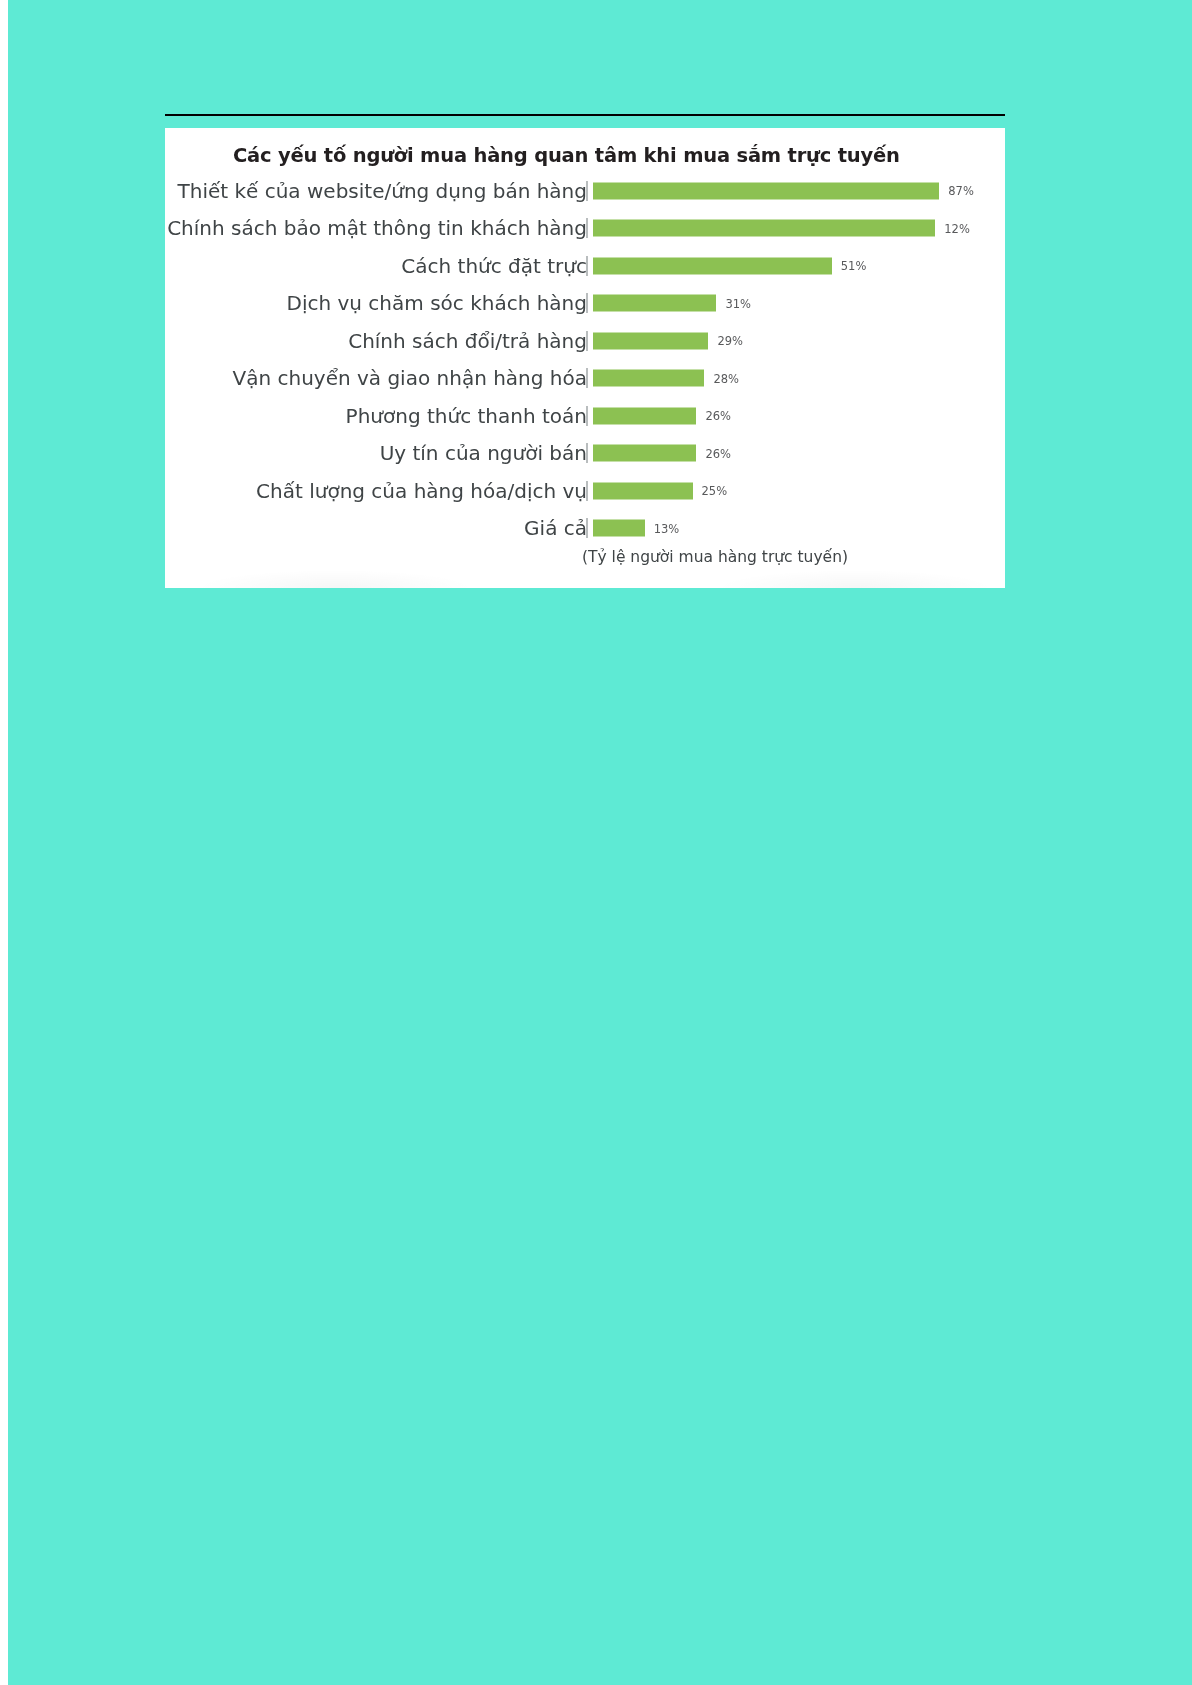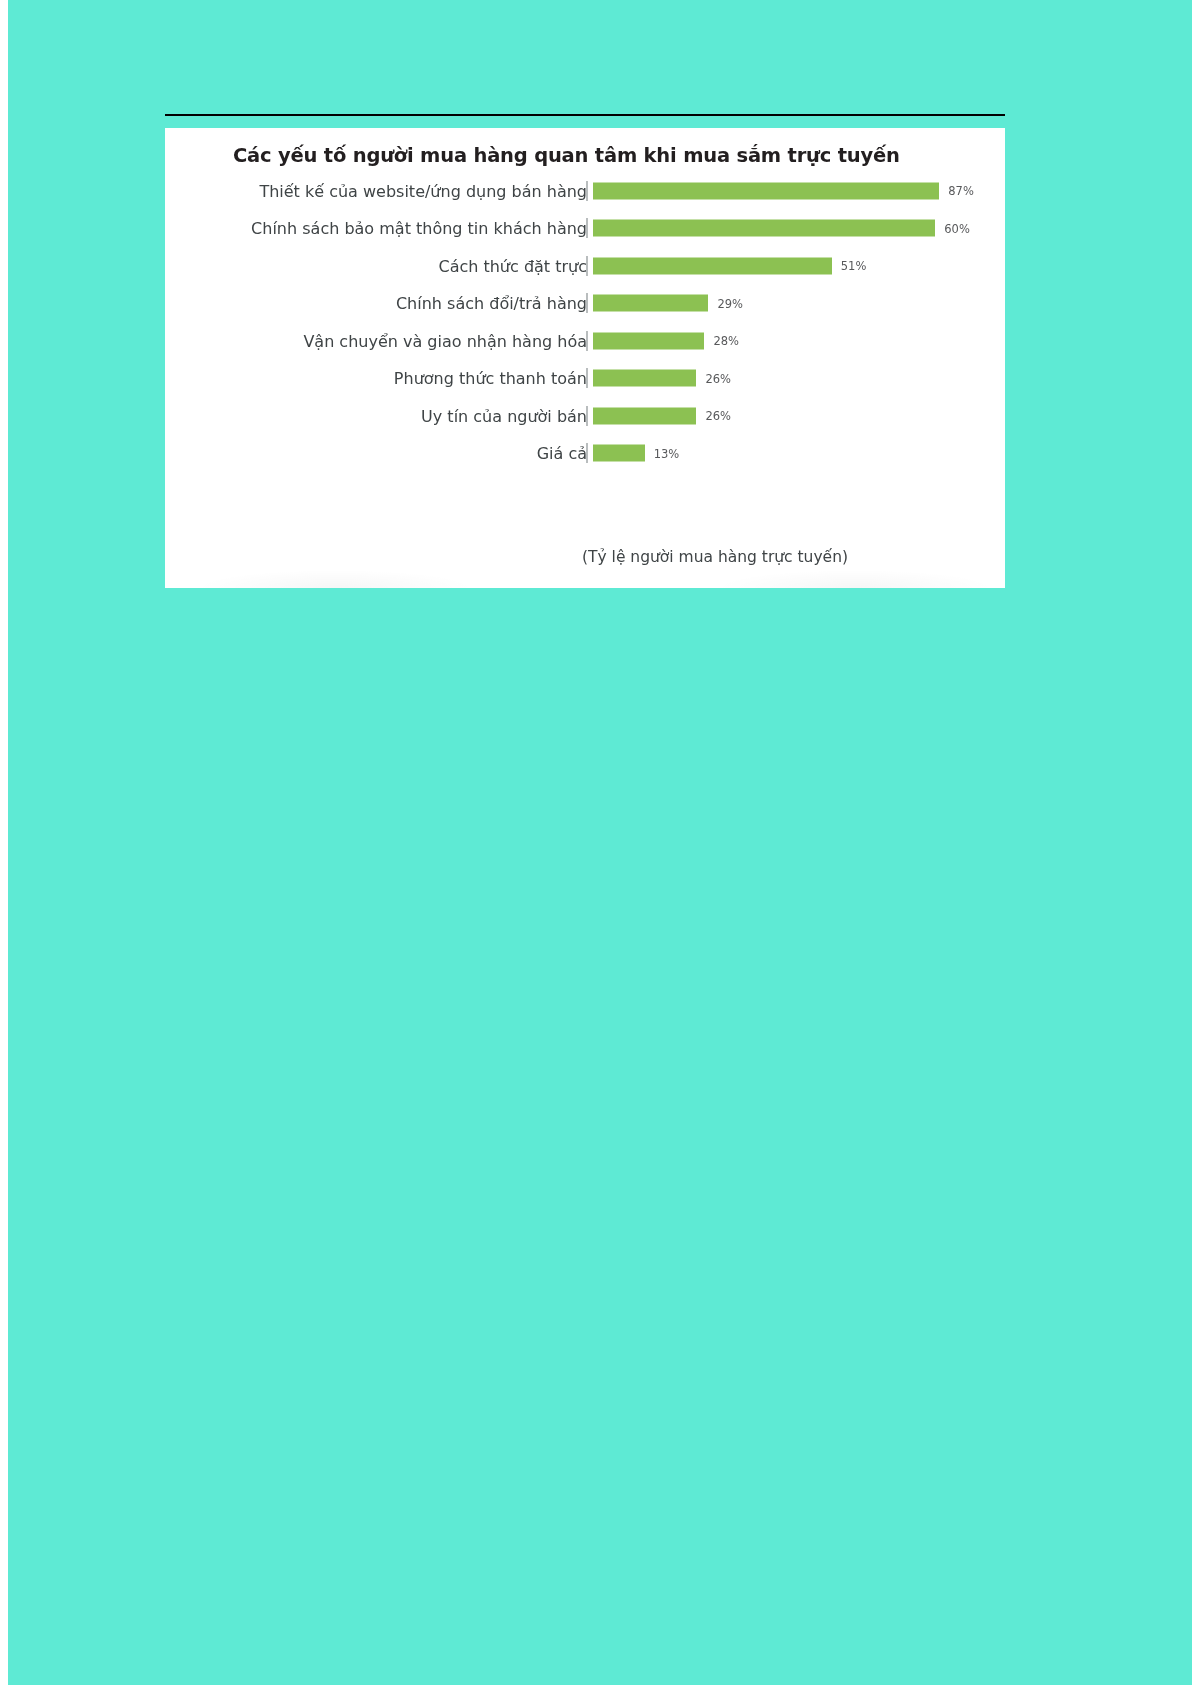"Thiết kế của website/ứng dụng" .cat-label { font-size: 16px -> 20px }
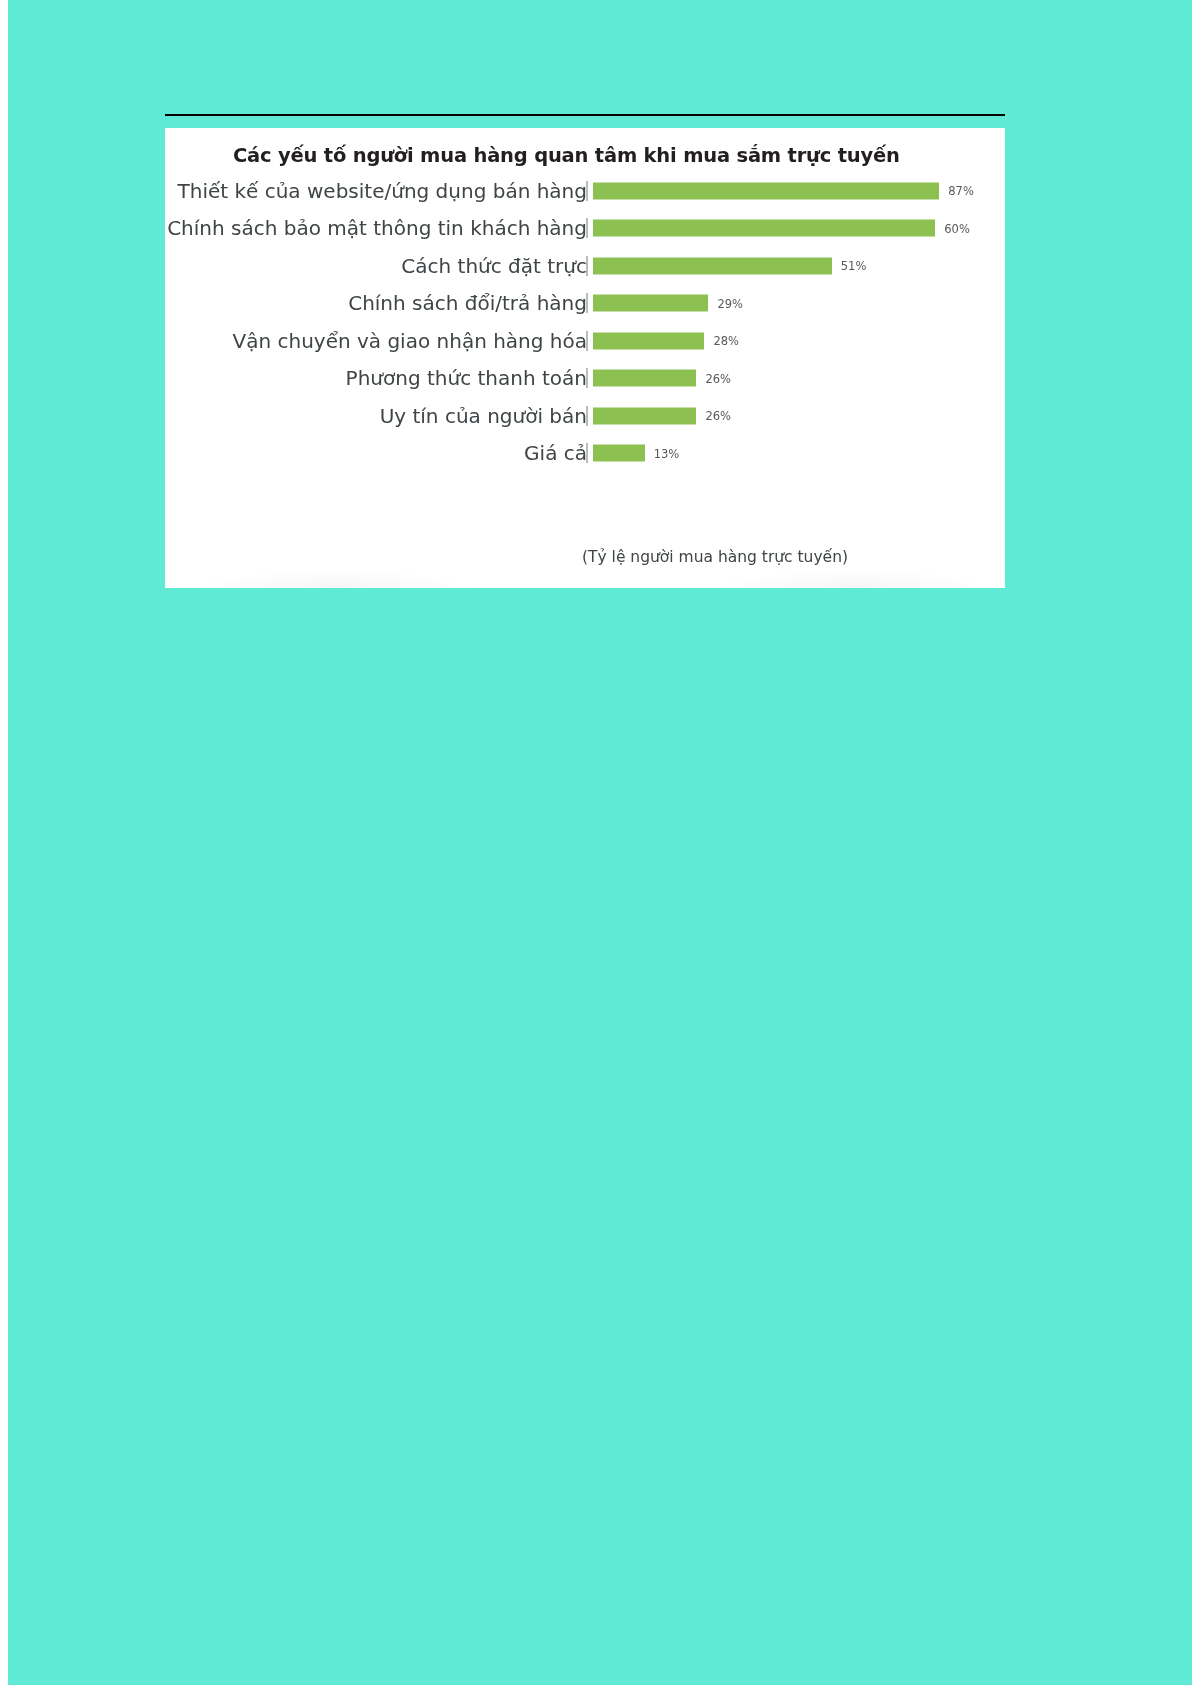"60%" div.bar-value { text: 60% -> 12% }
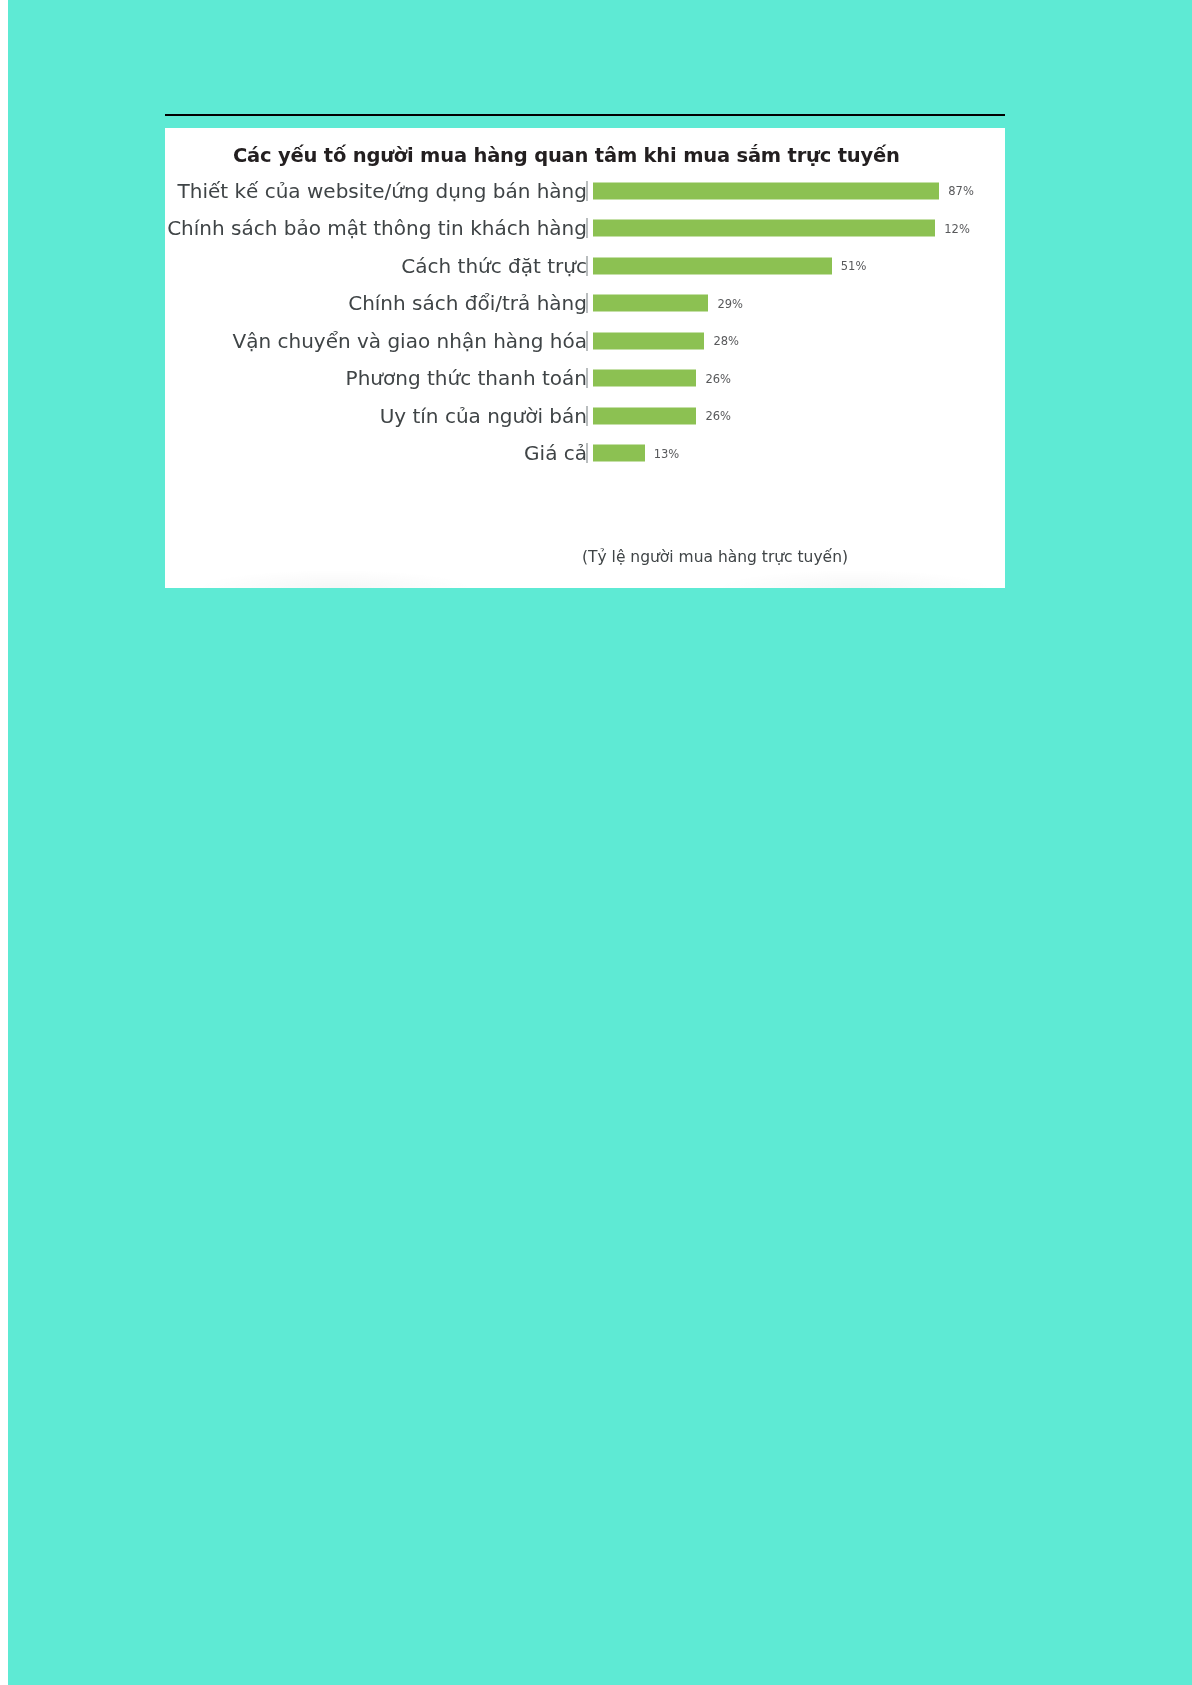"Dịch vụ chăm sóc khách" div.row { html: none -> <div> <div>Dịch vụ chăm sóc khách hàng</div> <div></div> <div> <div></div> <div>31%</div> </div> </div> }
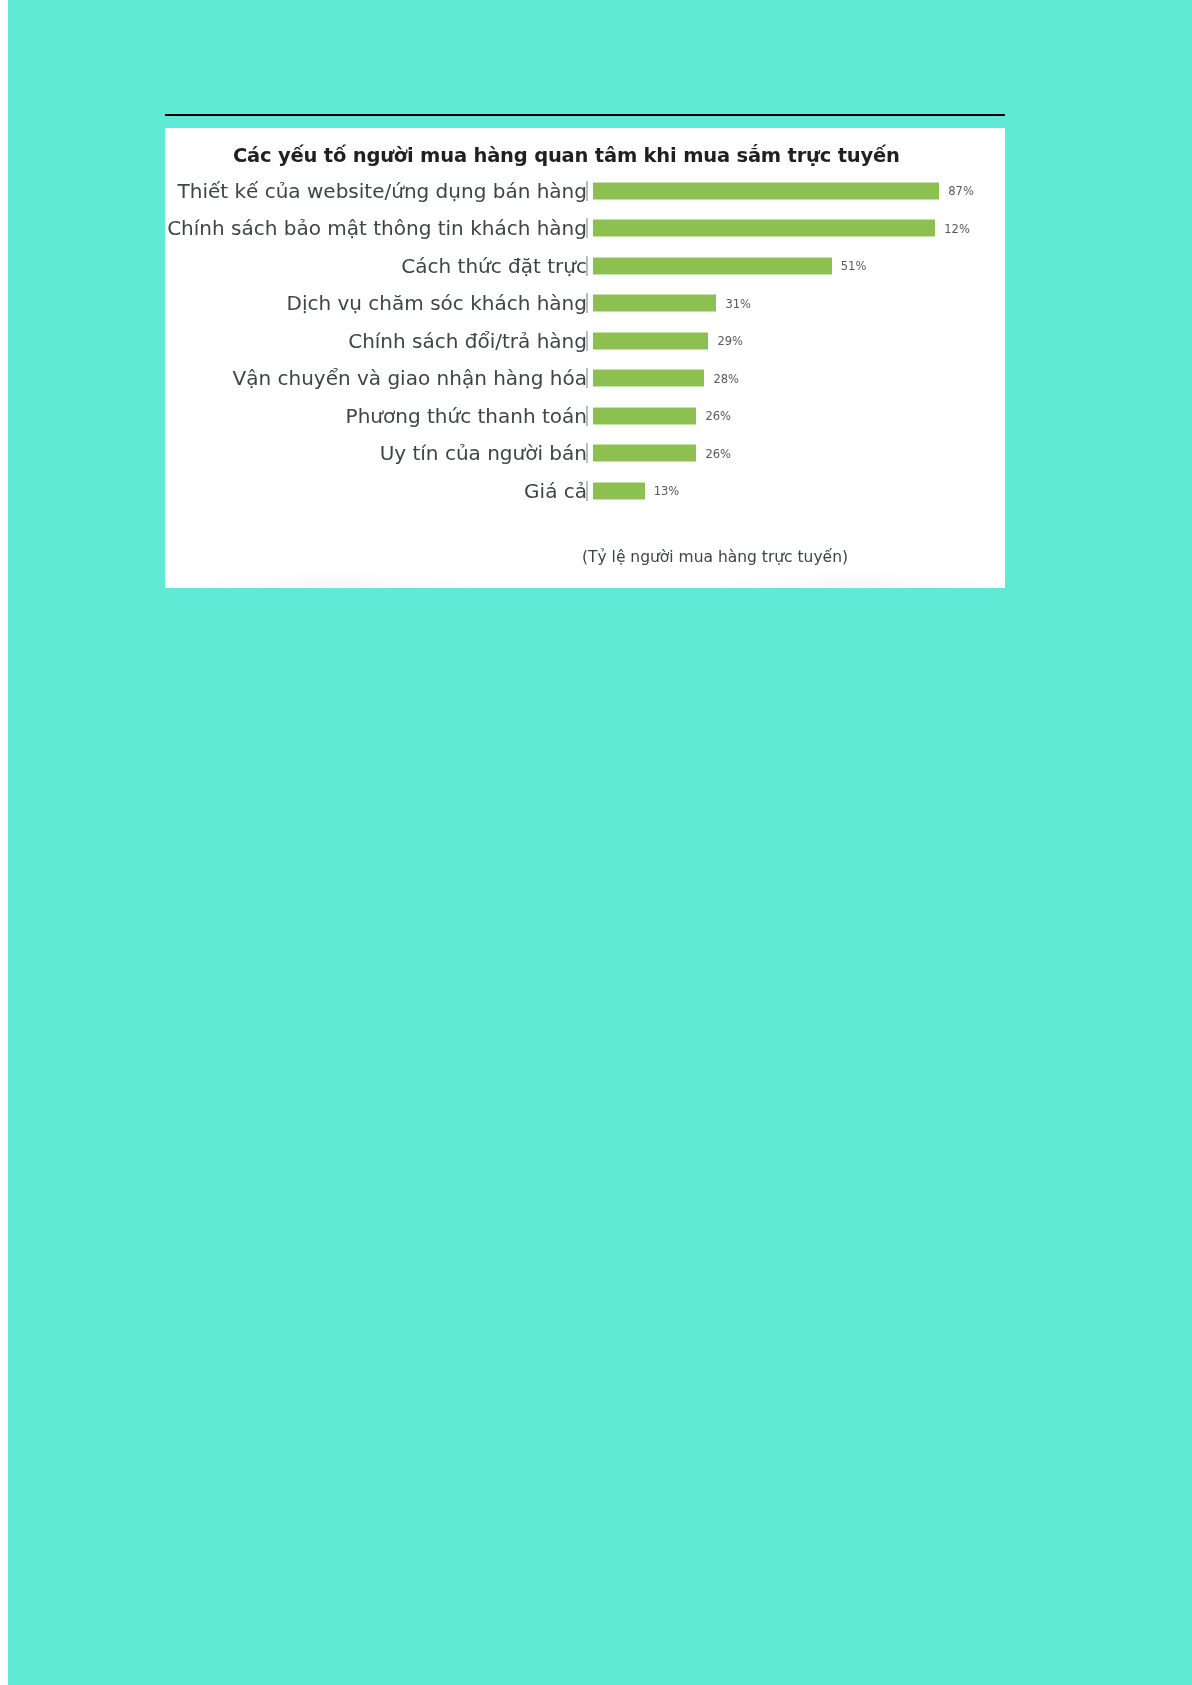"Chất lượng của hàng hóa/dịch" div.row { html: none -> <div> <div>Chất lượng của hàng hóa/dịch vụ</div> <div></div> <div> <div></div> <div>25%</div> </div> </div> }
